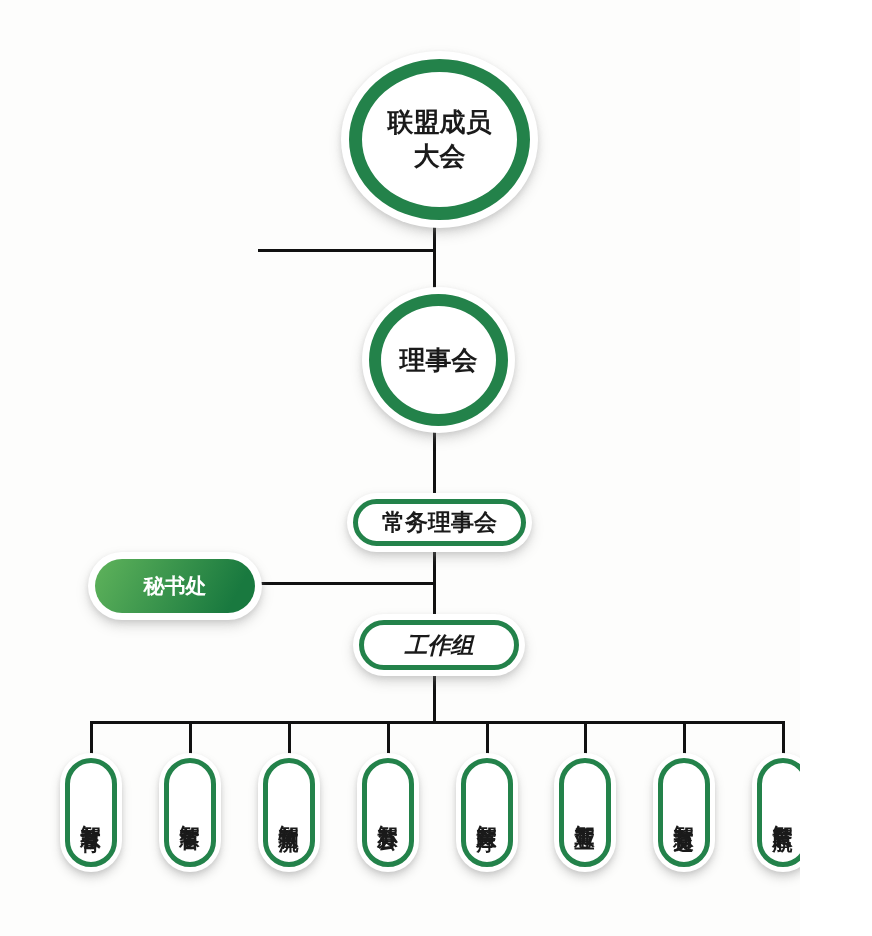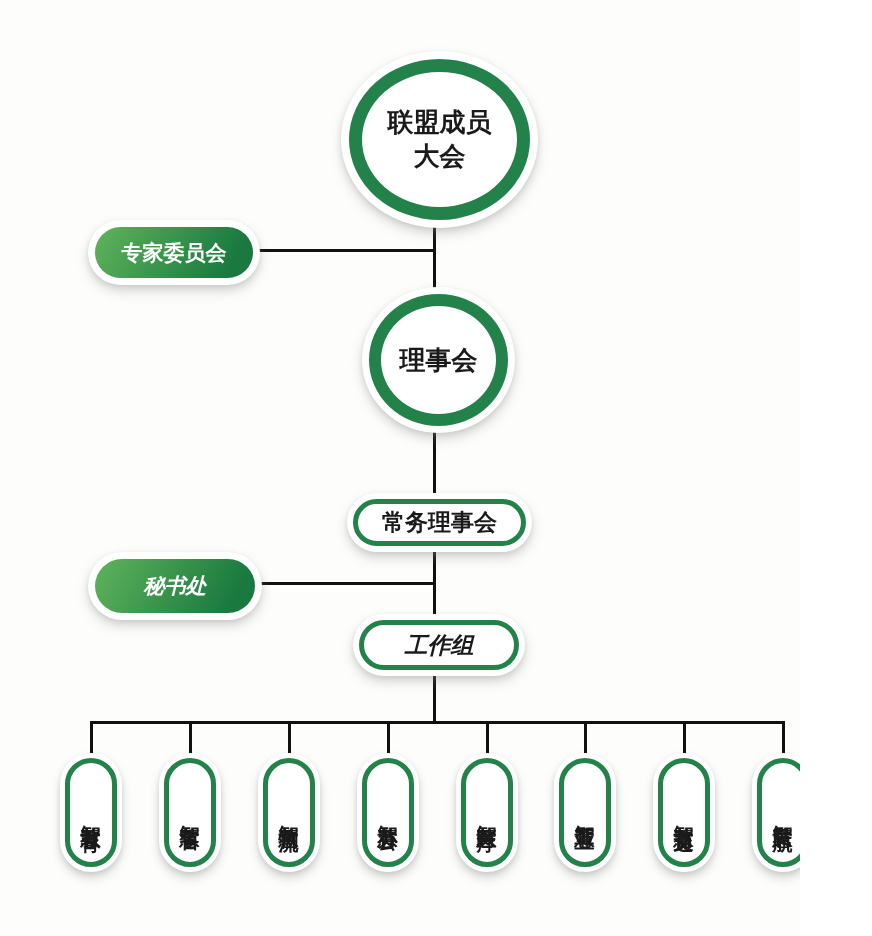"专家委员会" div.node { html: <div> <div>专家委员会</div> </div> -> none }
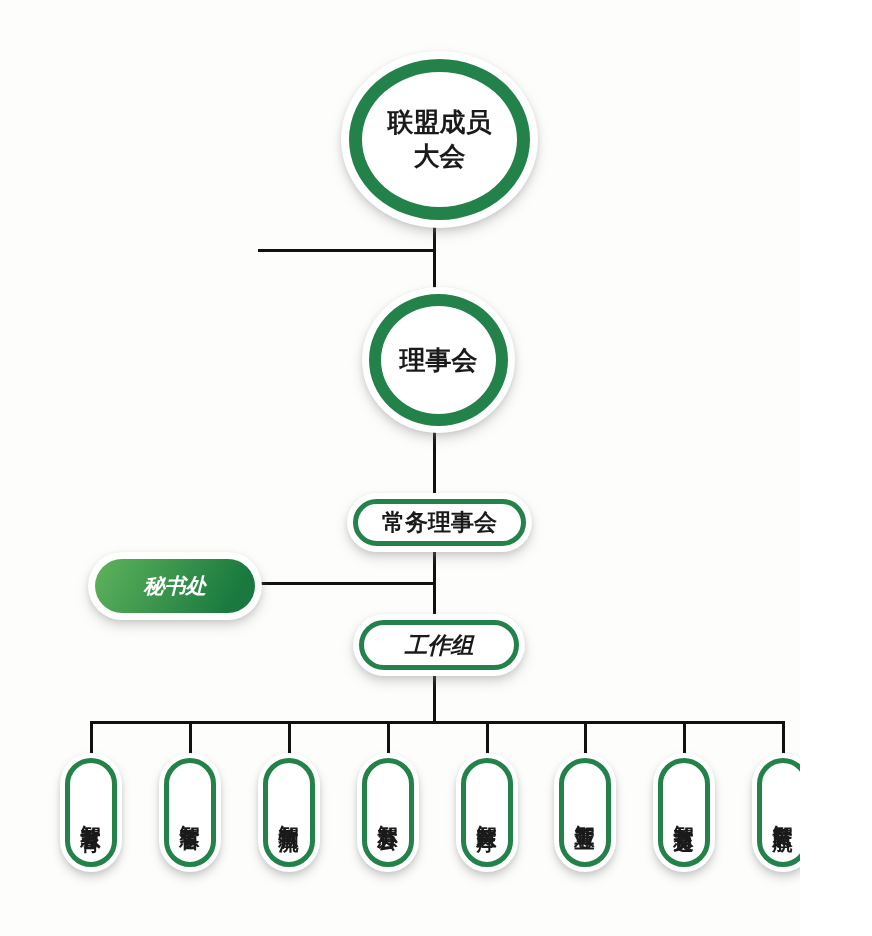"秘书处" .pill-secretariat { font-style: italic -> none }
